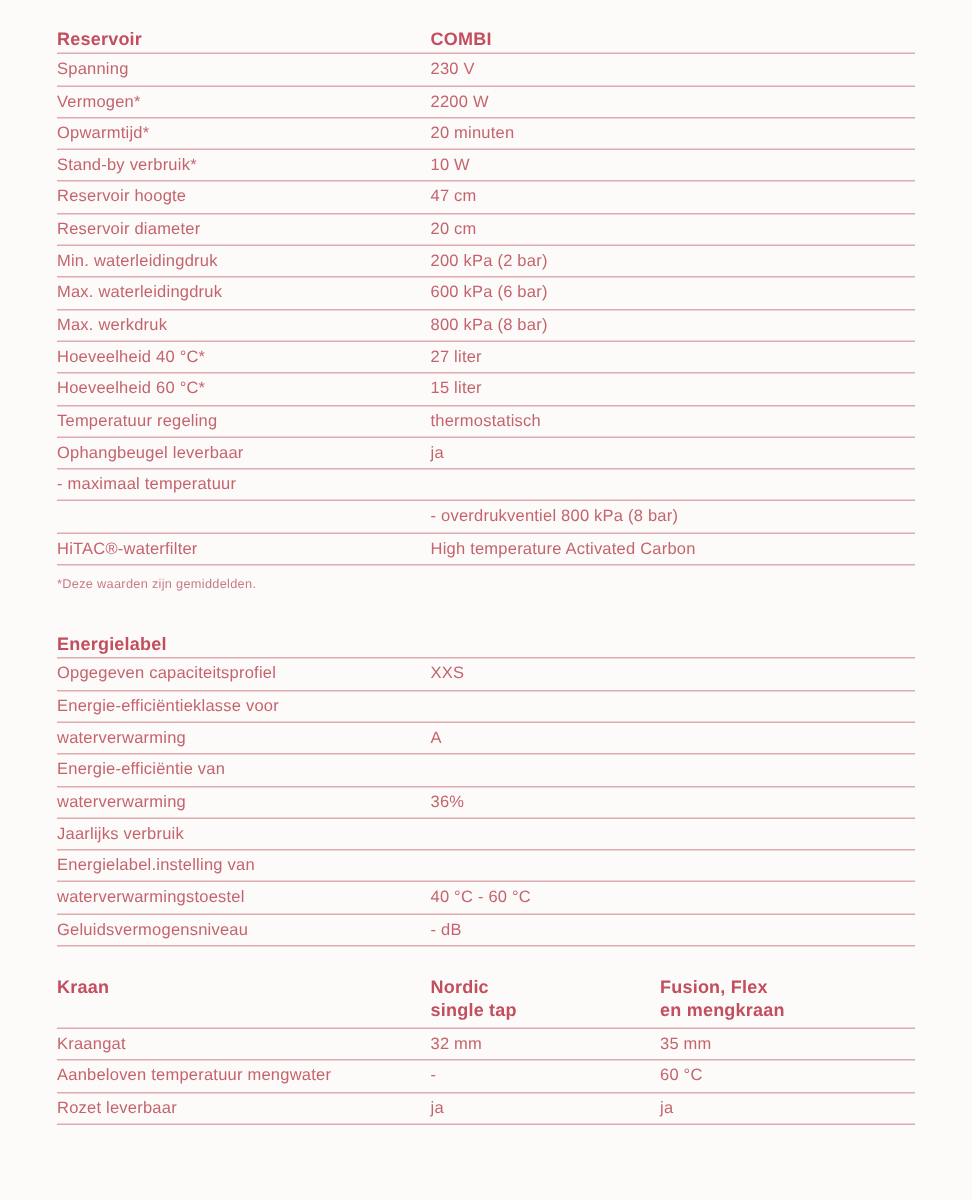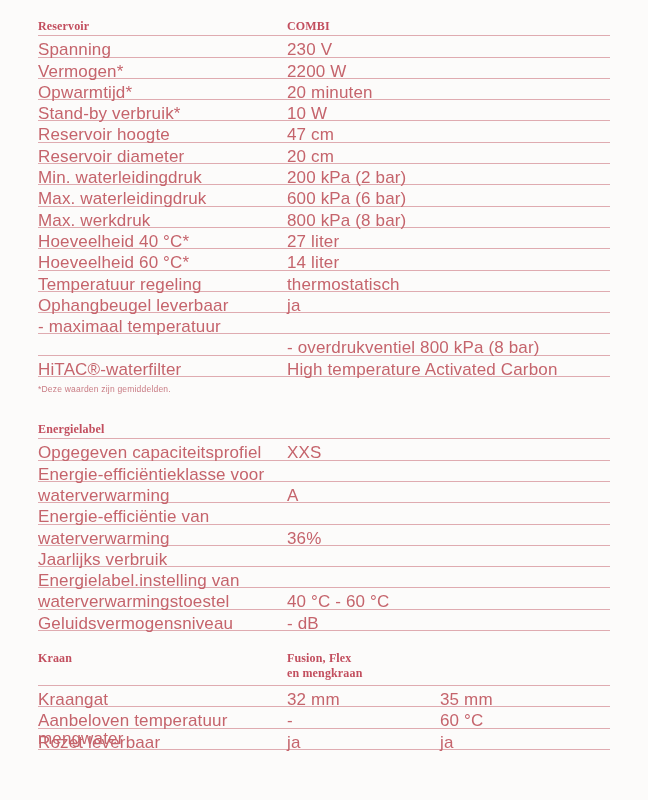"Reservoir" .header-row .cell { font-family: Liberation Serif, serif -> none }
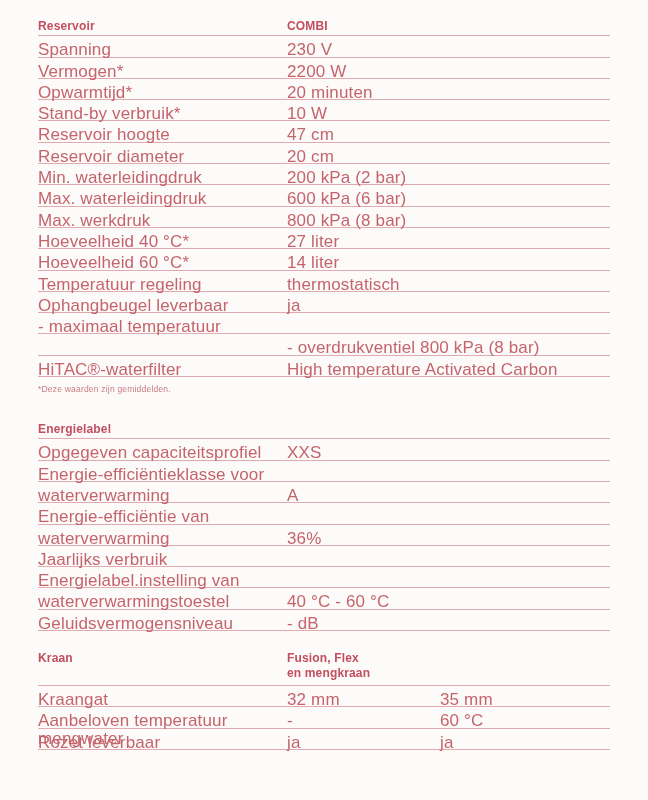"Spanning" .row { font-size: 17px -> 11px }
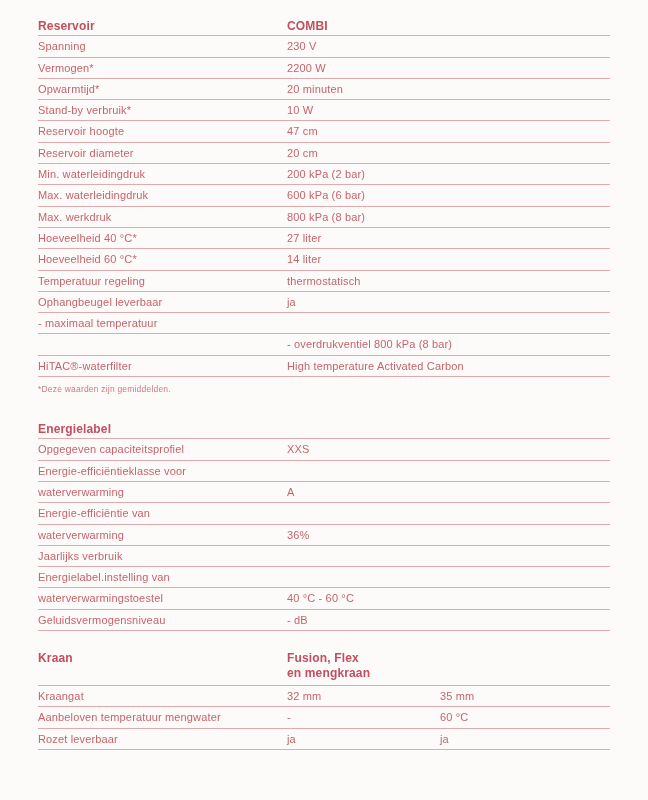"14 liter" span.value { text: 14 -> 15 }
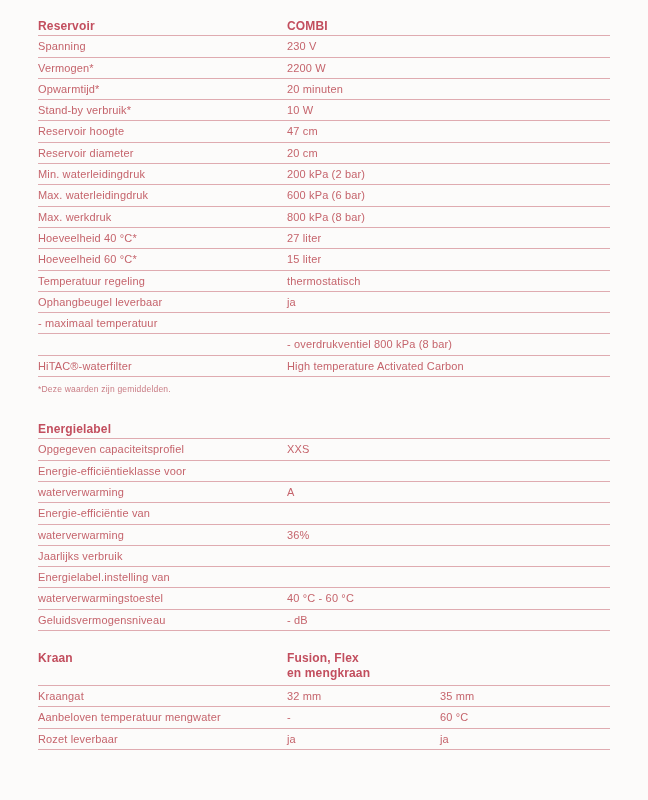"Nordic" span.cell { html: none -> <span>Nordic single tap</span> }
